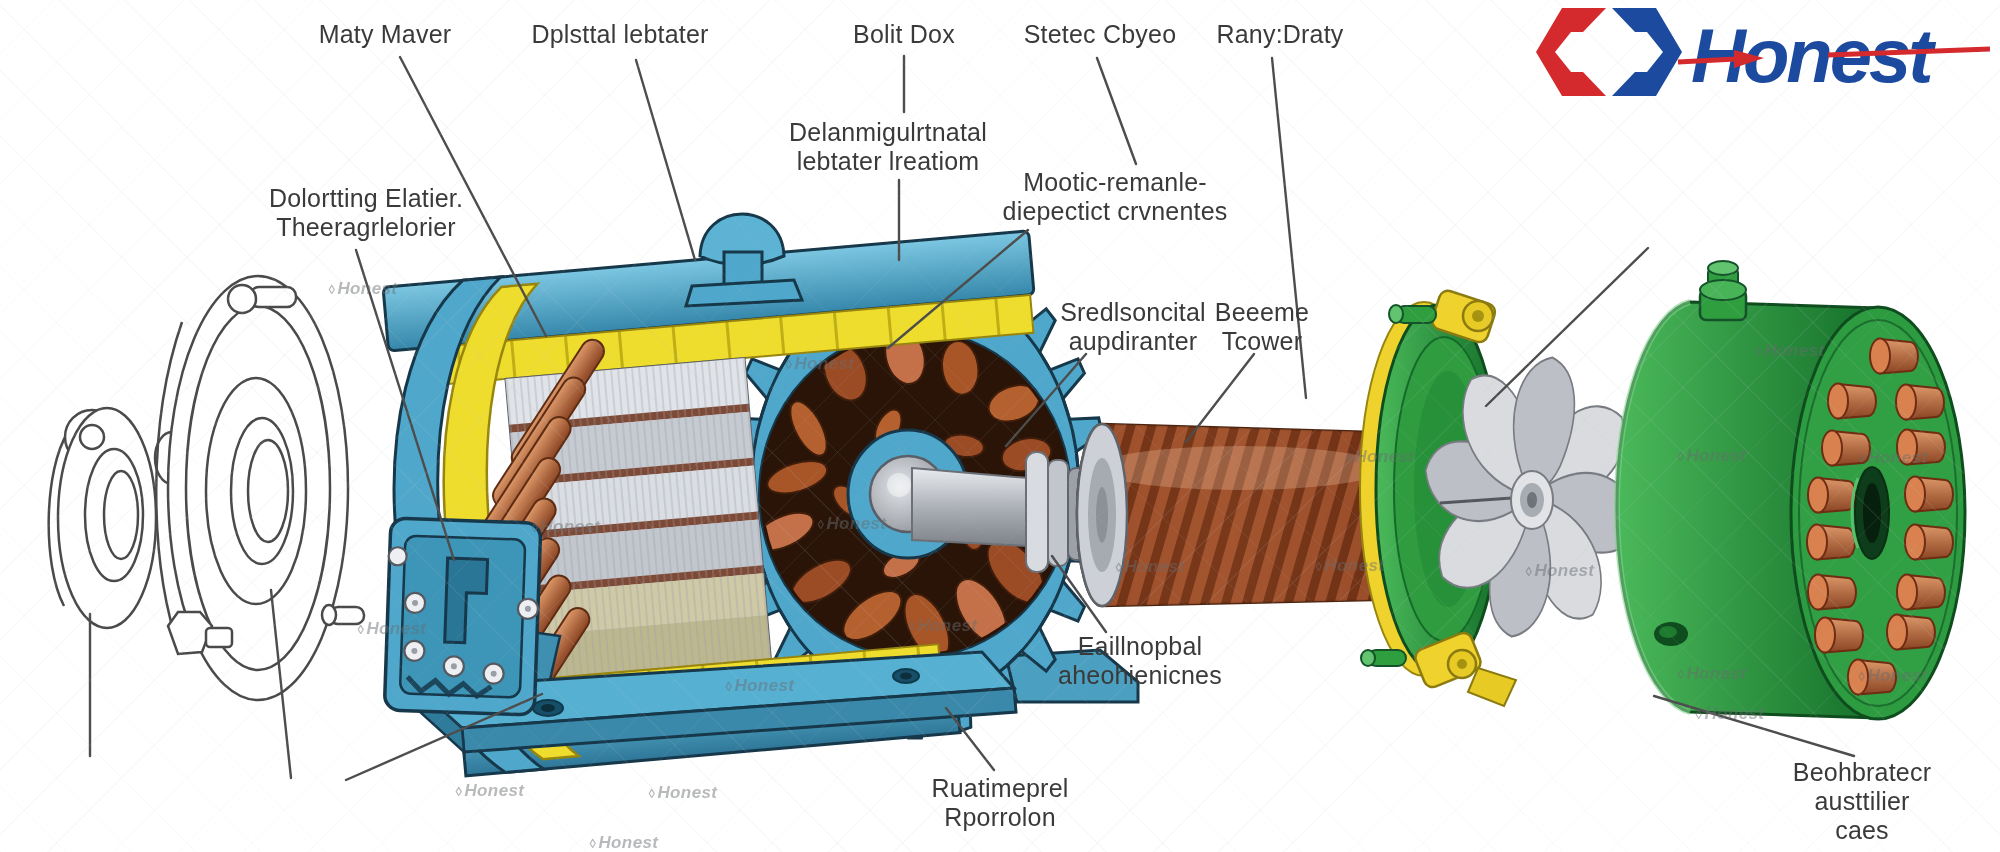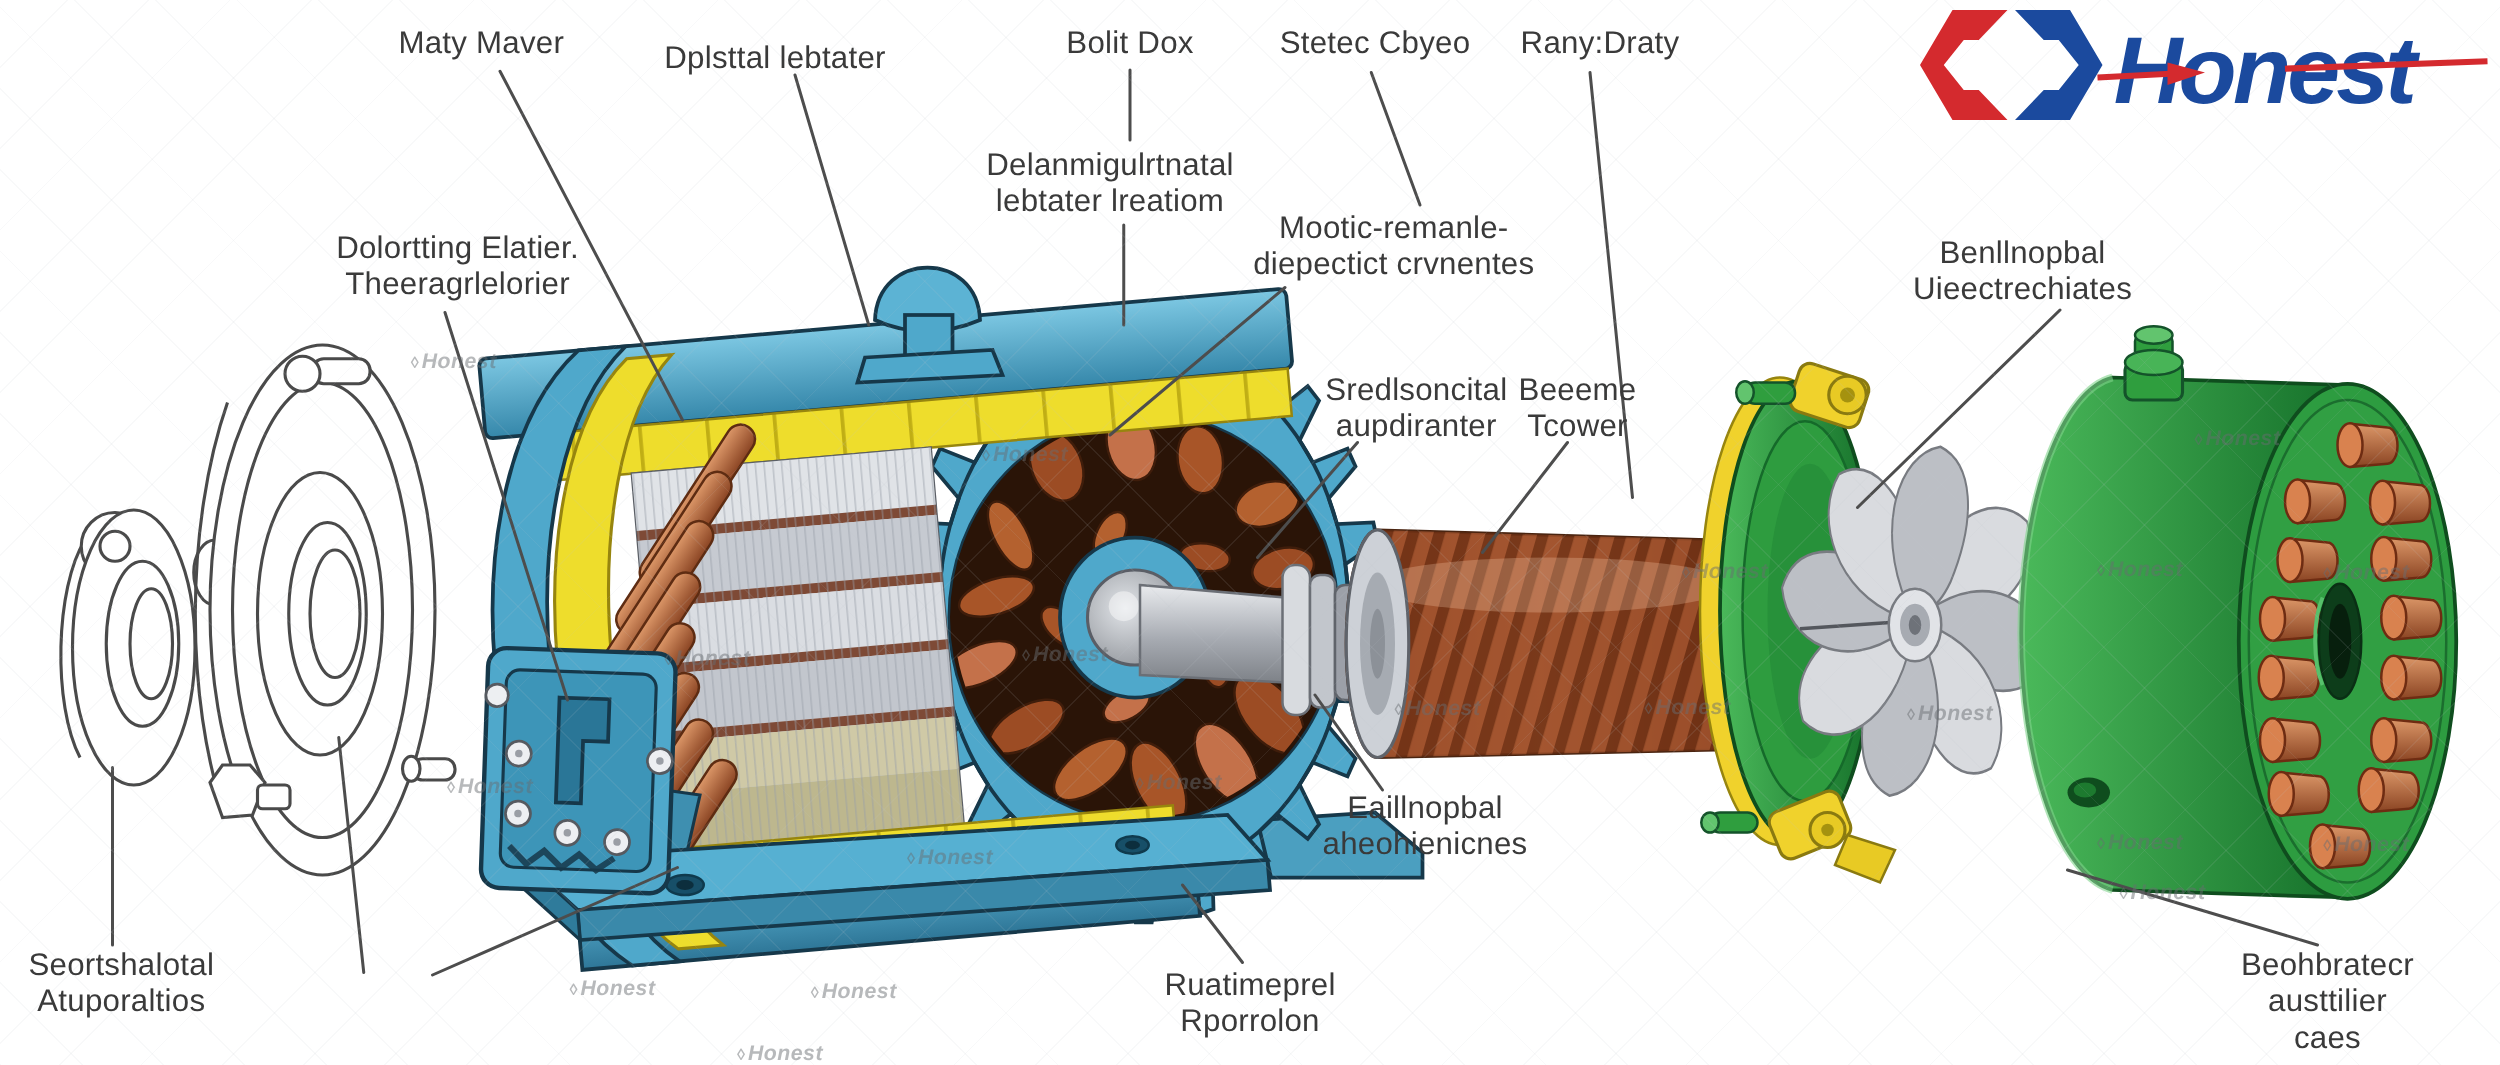"Dplsttal lebtater" div.lbl { top: 32px -> 20px }
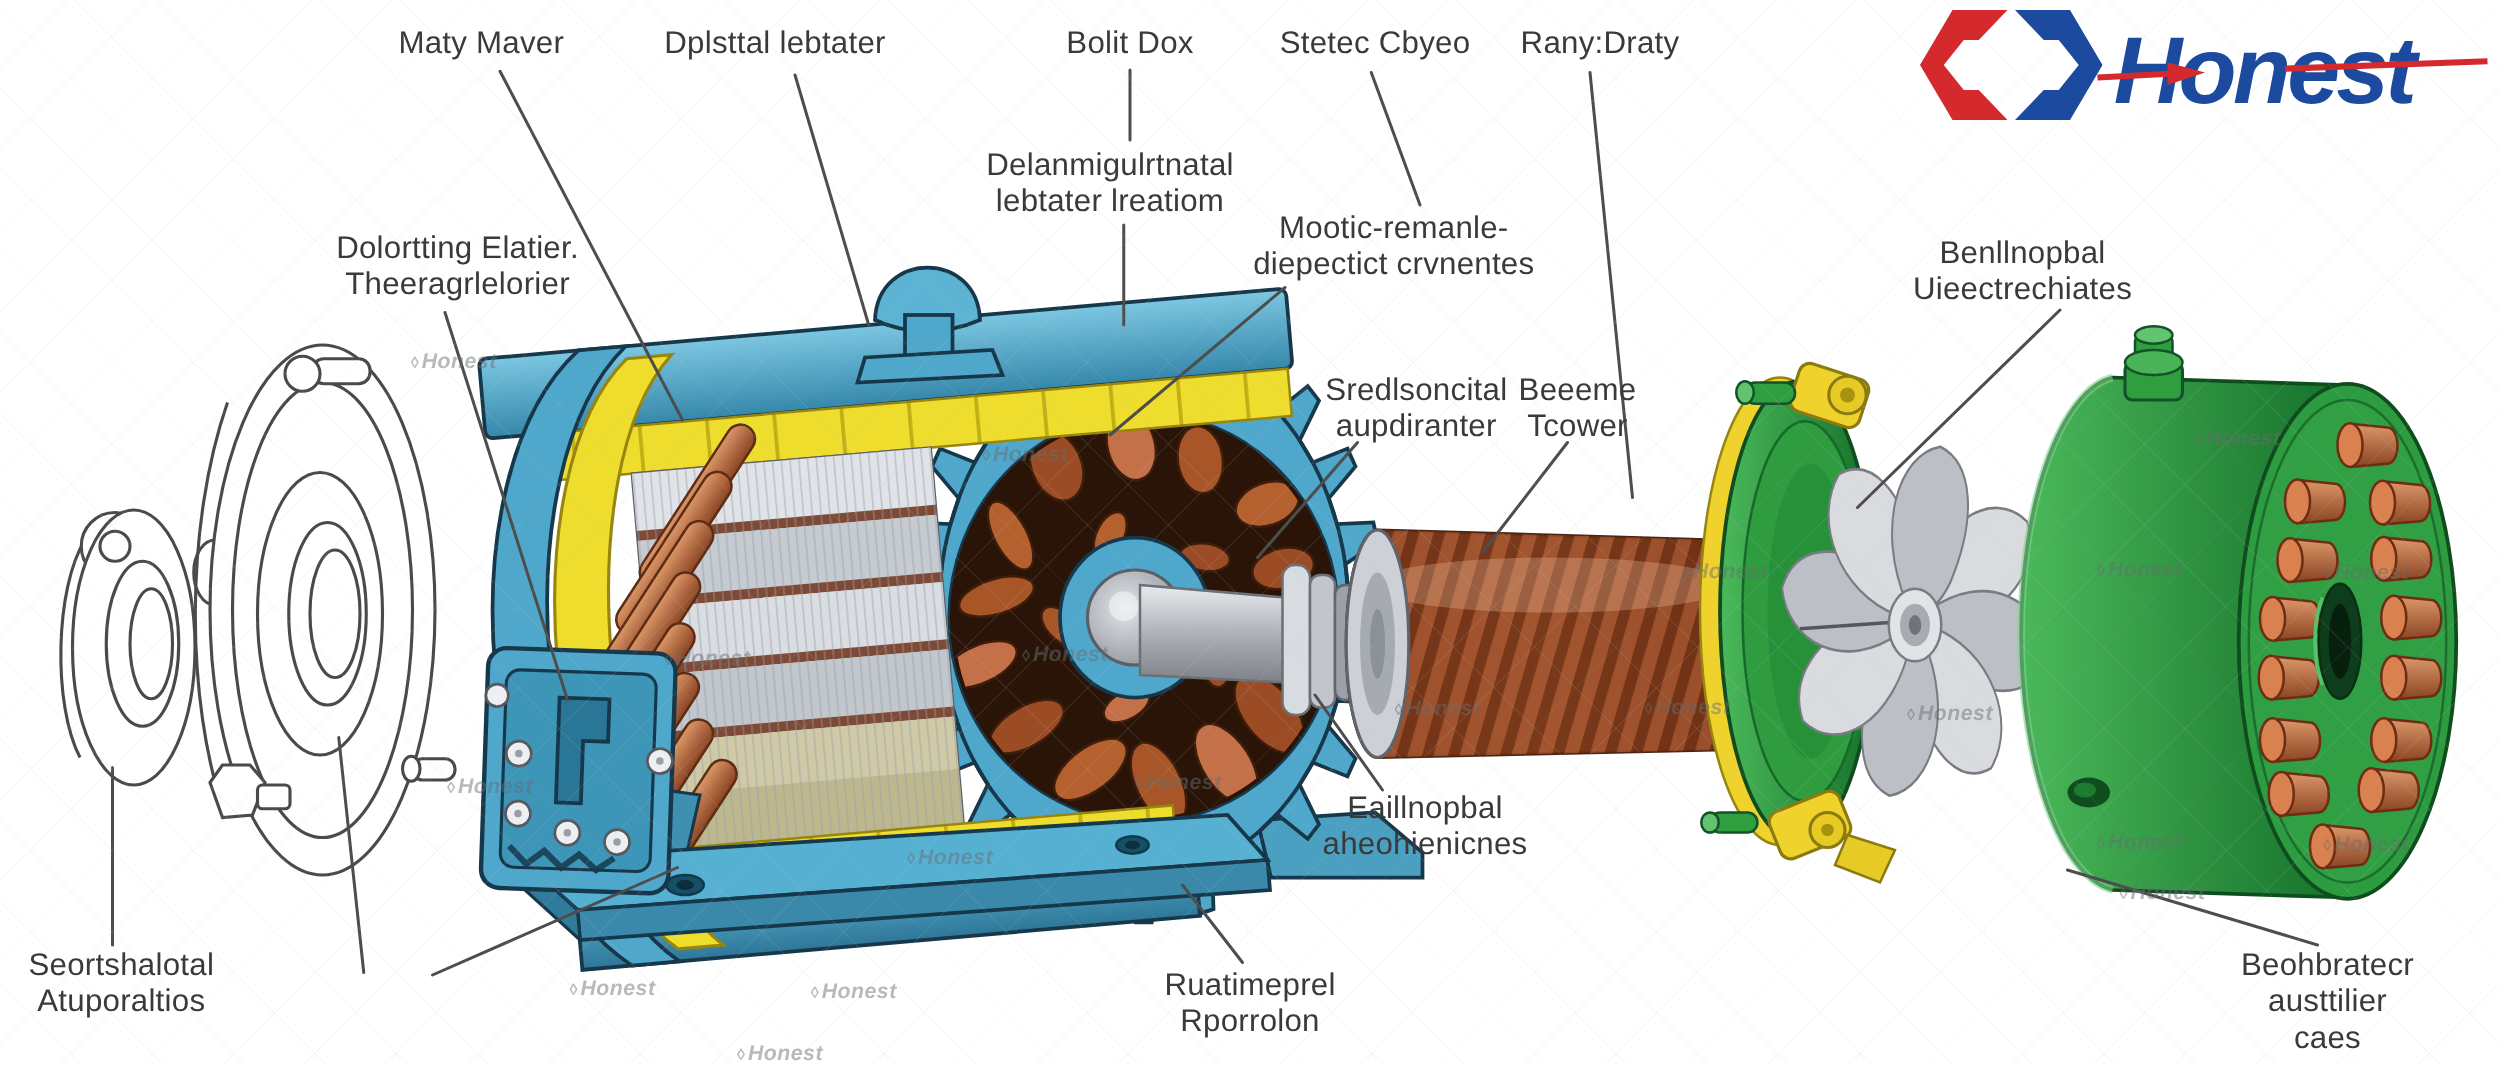"Benllnopbal" div.lbl { html: <div>Benllnopbal Uieectrechiates</div> -> none }
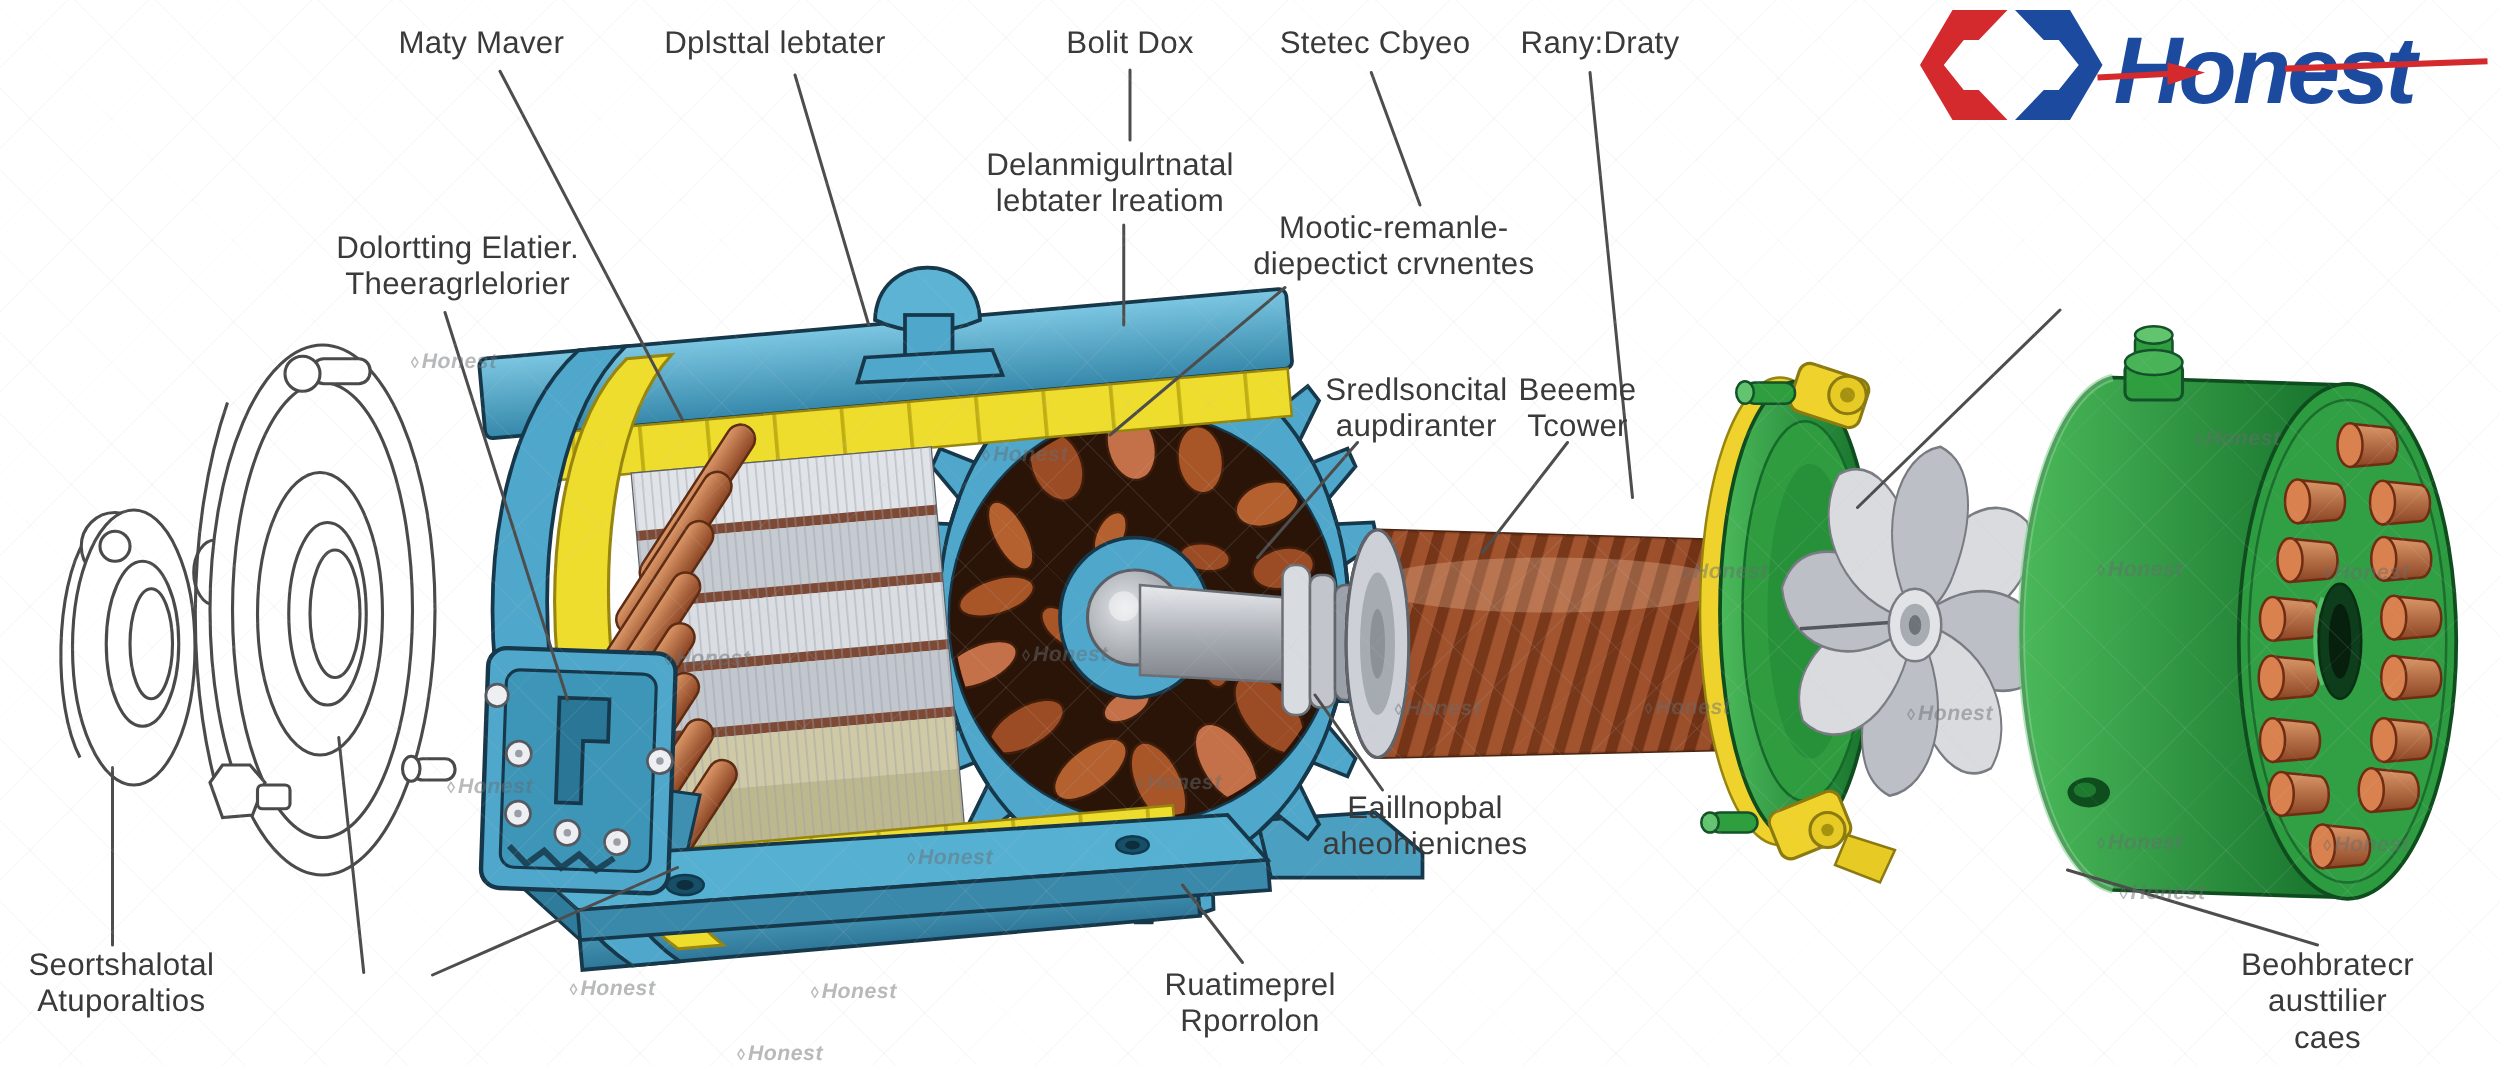"Seortshalotal" div.lbl { html: <div>Seortshalotal Atuporaltios</div> -> none }
